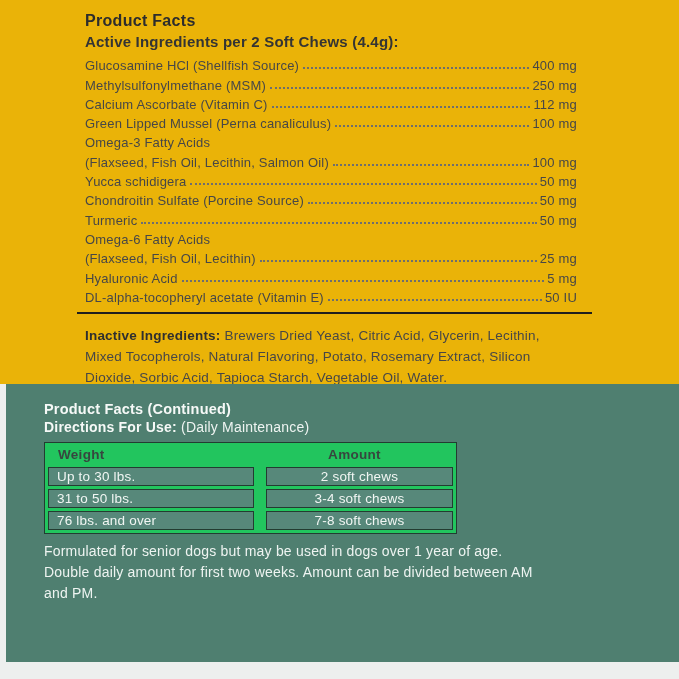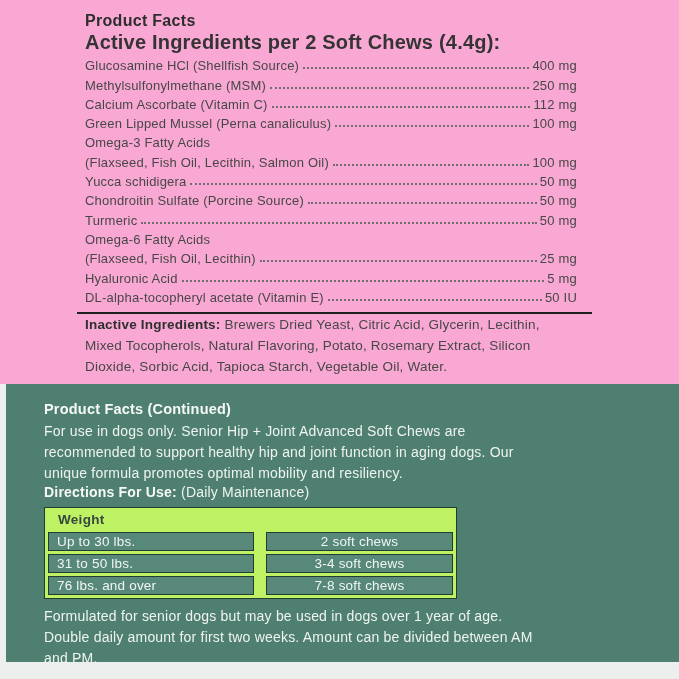"Product Facts" .top-panel { background: #f9a8d4 -> #eab308 }
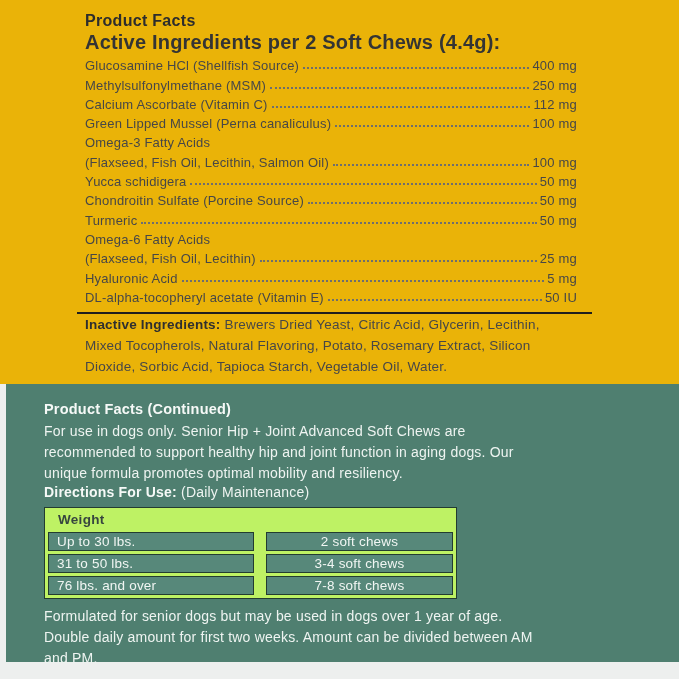"Active Ingredients per 2 Soft" .active-heading { font-size: 20px -> 15px }
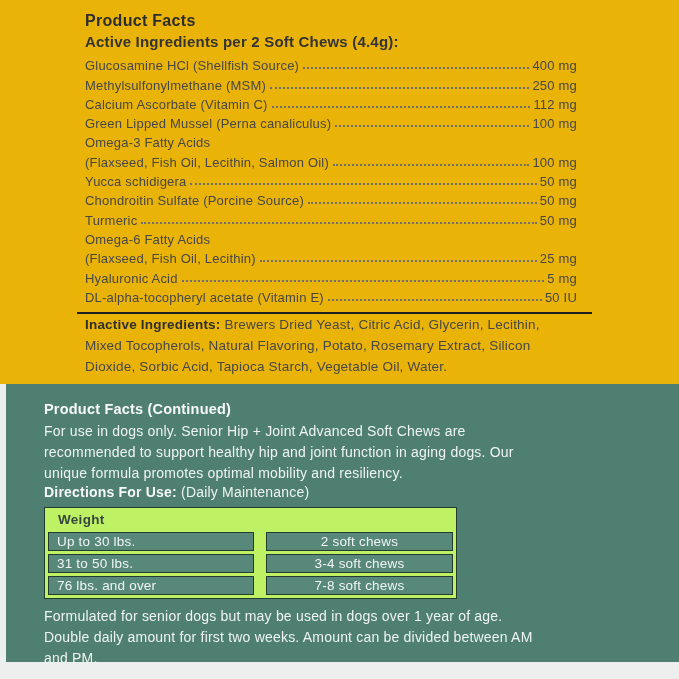"Inactive Ingredients: Brewers Dried" .inactive { margin-top: none -> 11px }
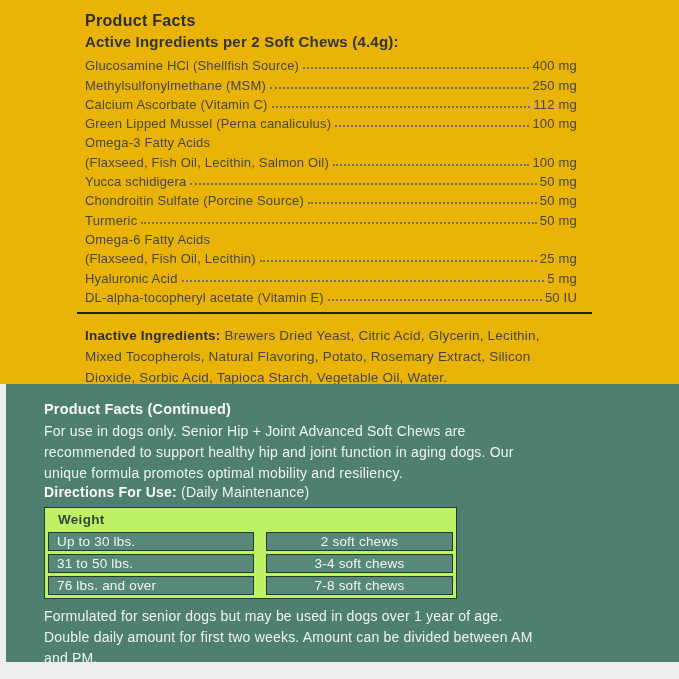"For use in dogs only." p.cont-intro { html: <p>For use in dogs only. Senior Hip + Joint Advanced Soft Chews are recommended to support healthy hip and joint function in aging dogs. Our unique formula promotes optimal mobility and resiliency.</p> -> none }
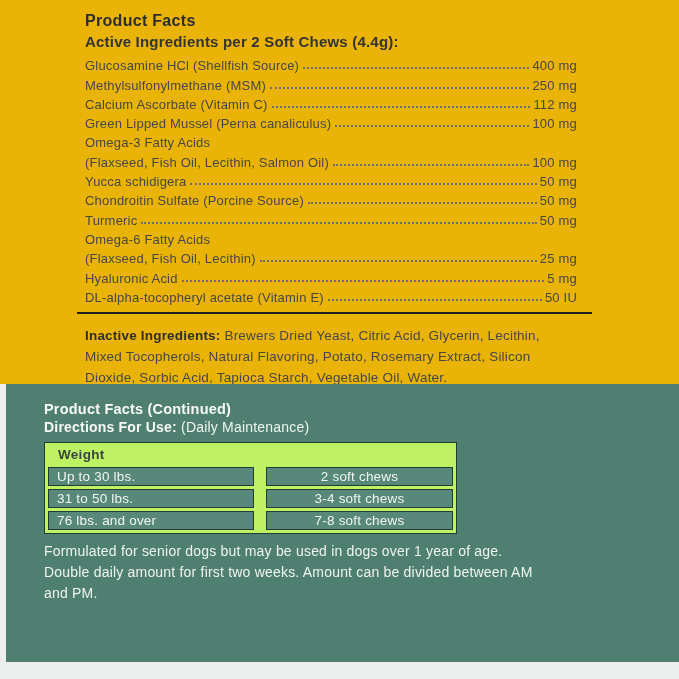"Weight" .dose-table { background: #bef264 -> #22c55e }
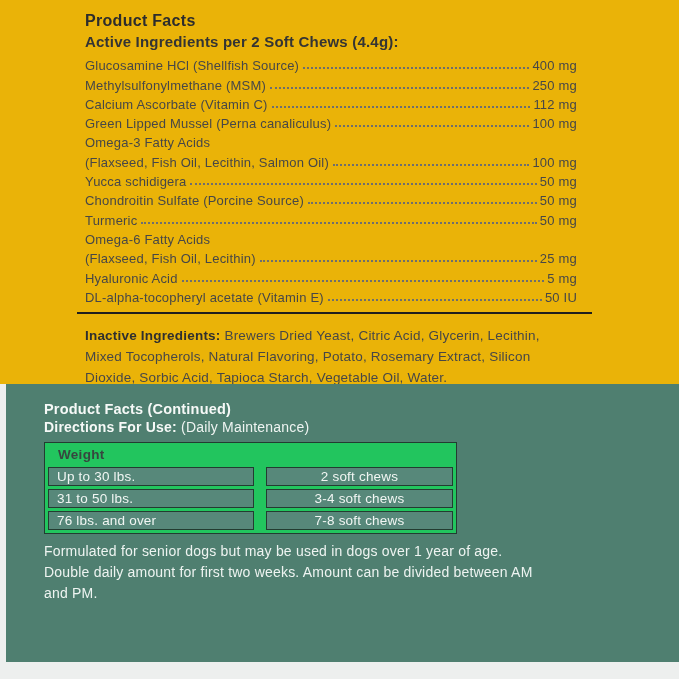"Amount" div.th { html: none -> <div>Amount</div> }
